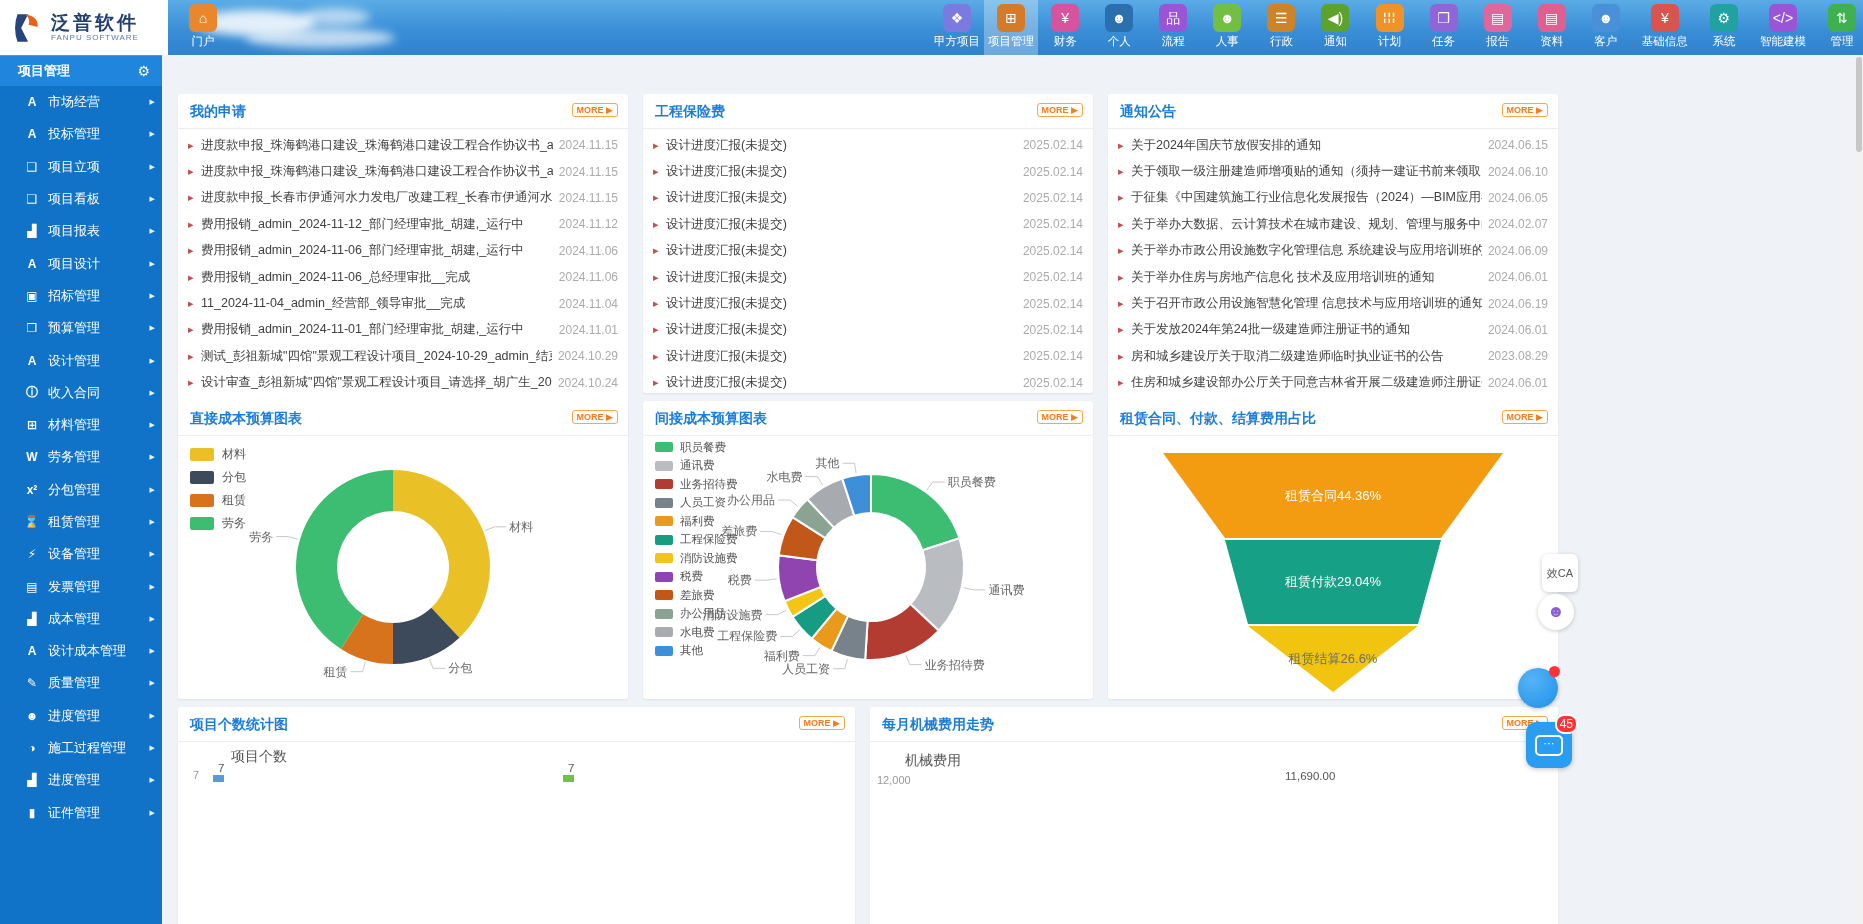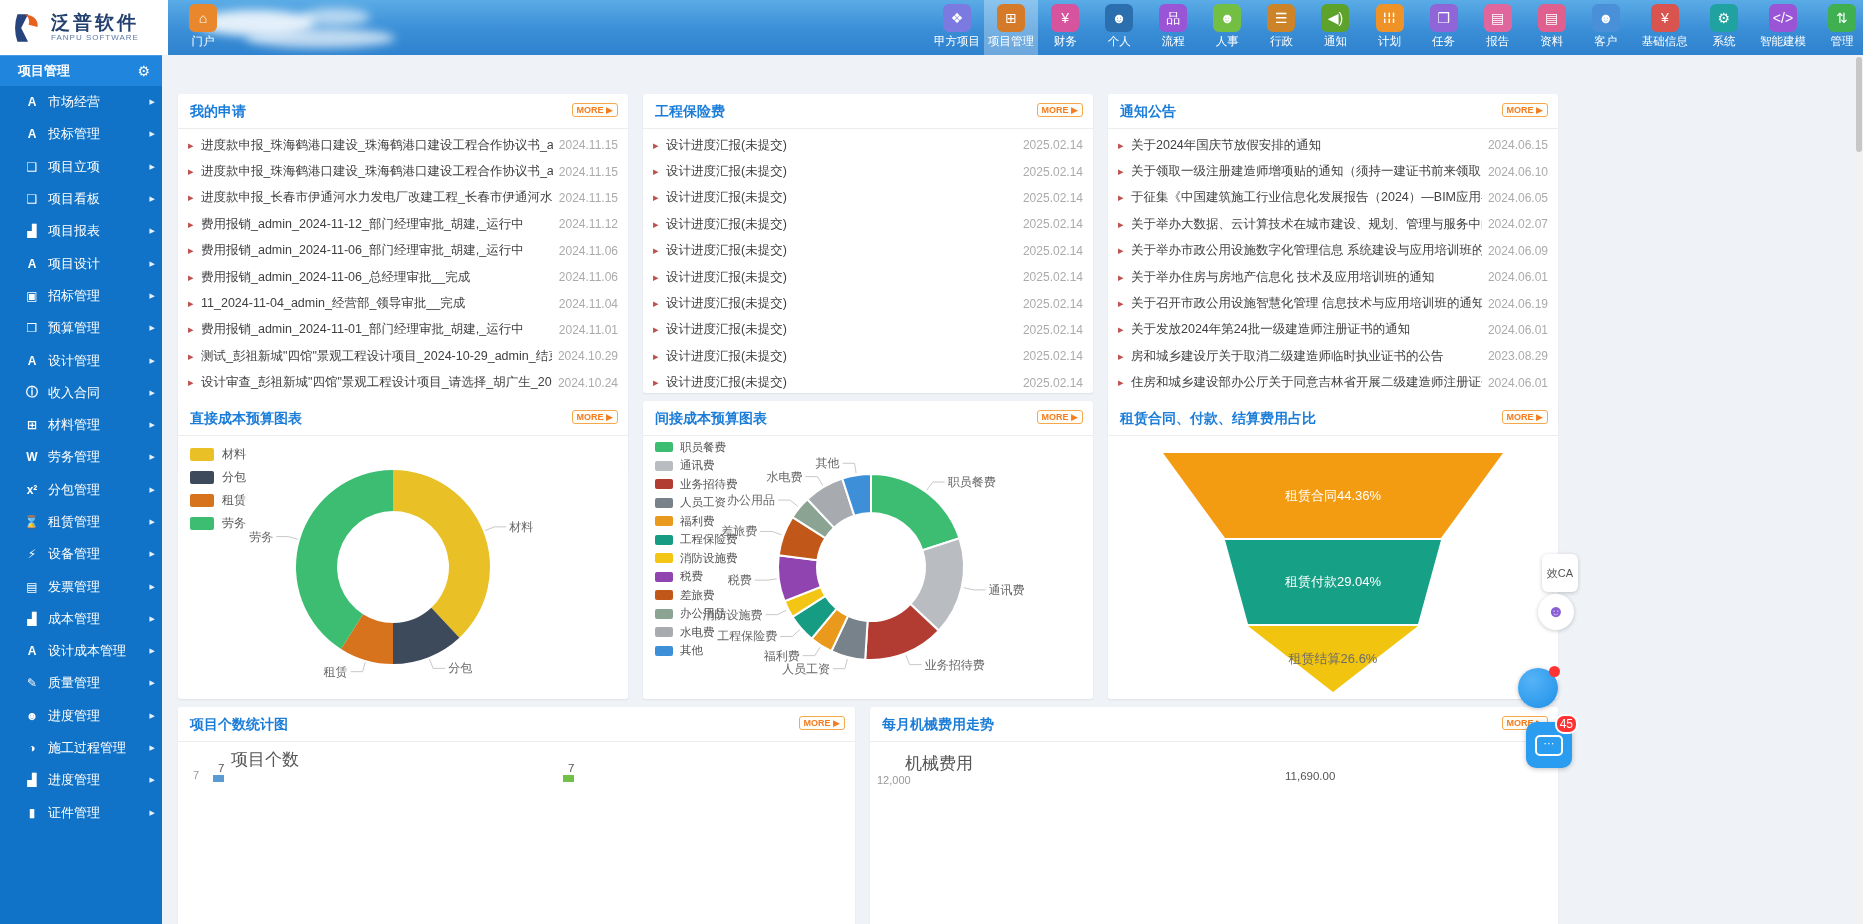"项目个数" .mini-label { font-size: 17px -> 14px }
